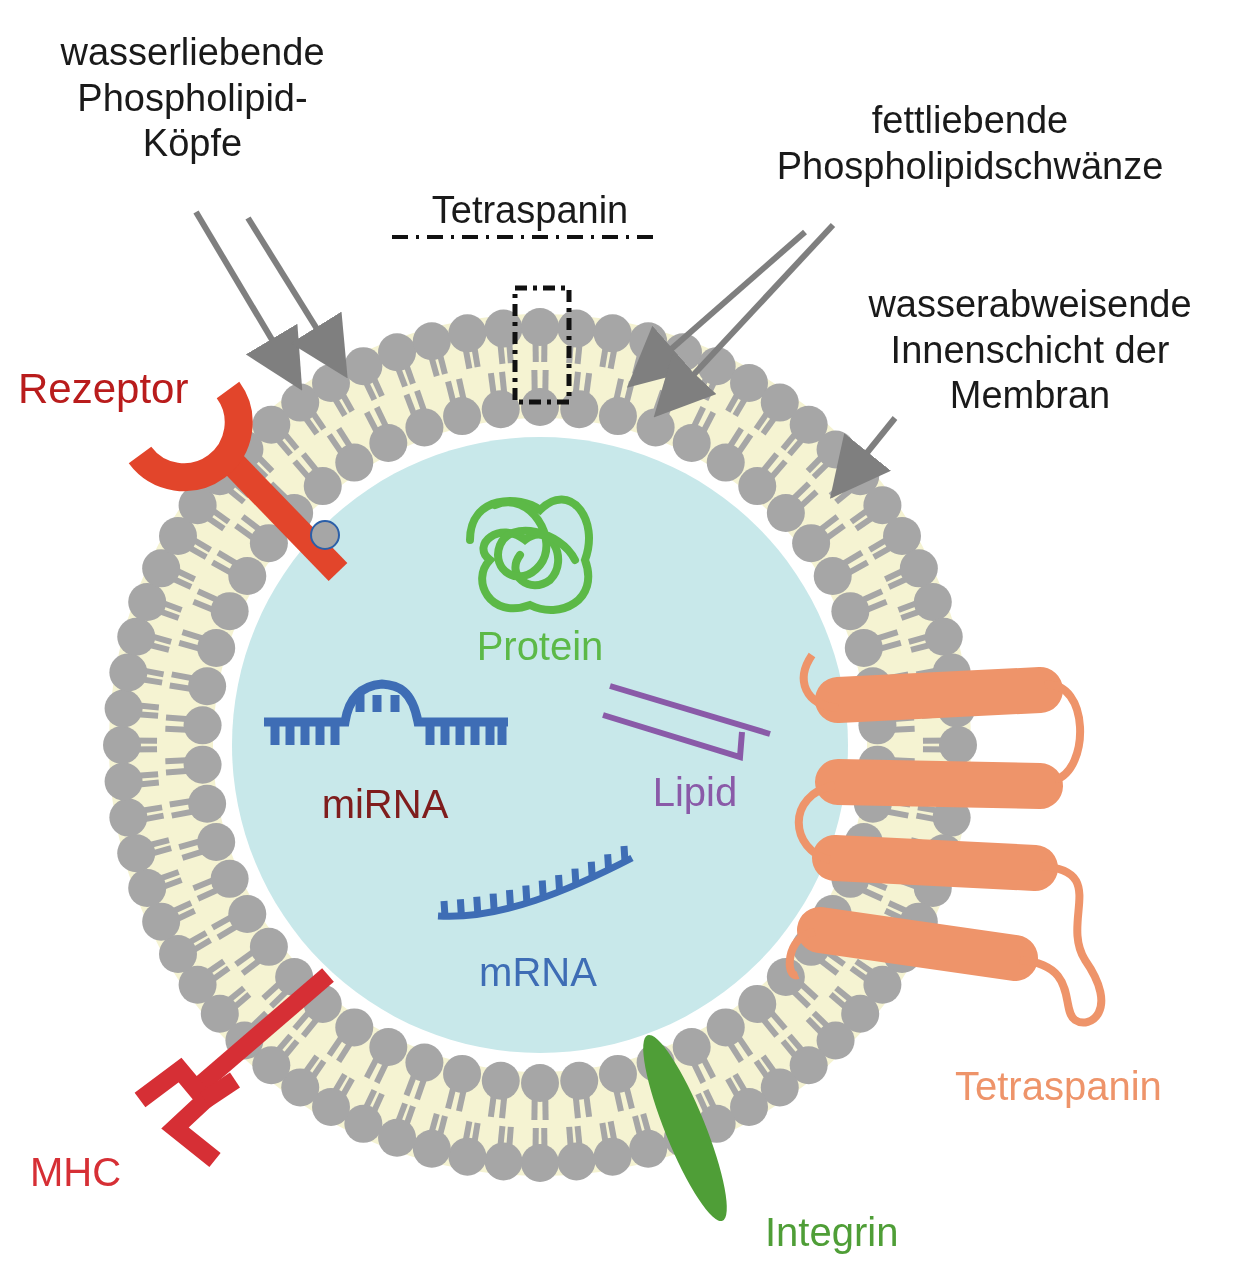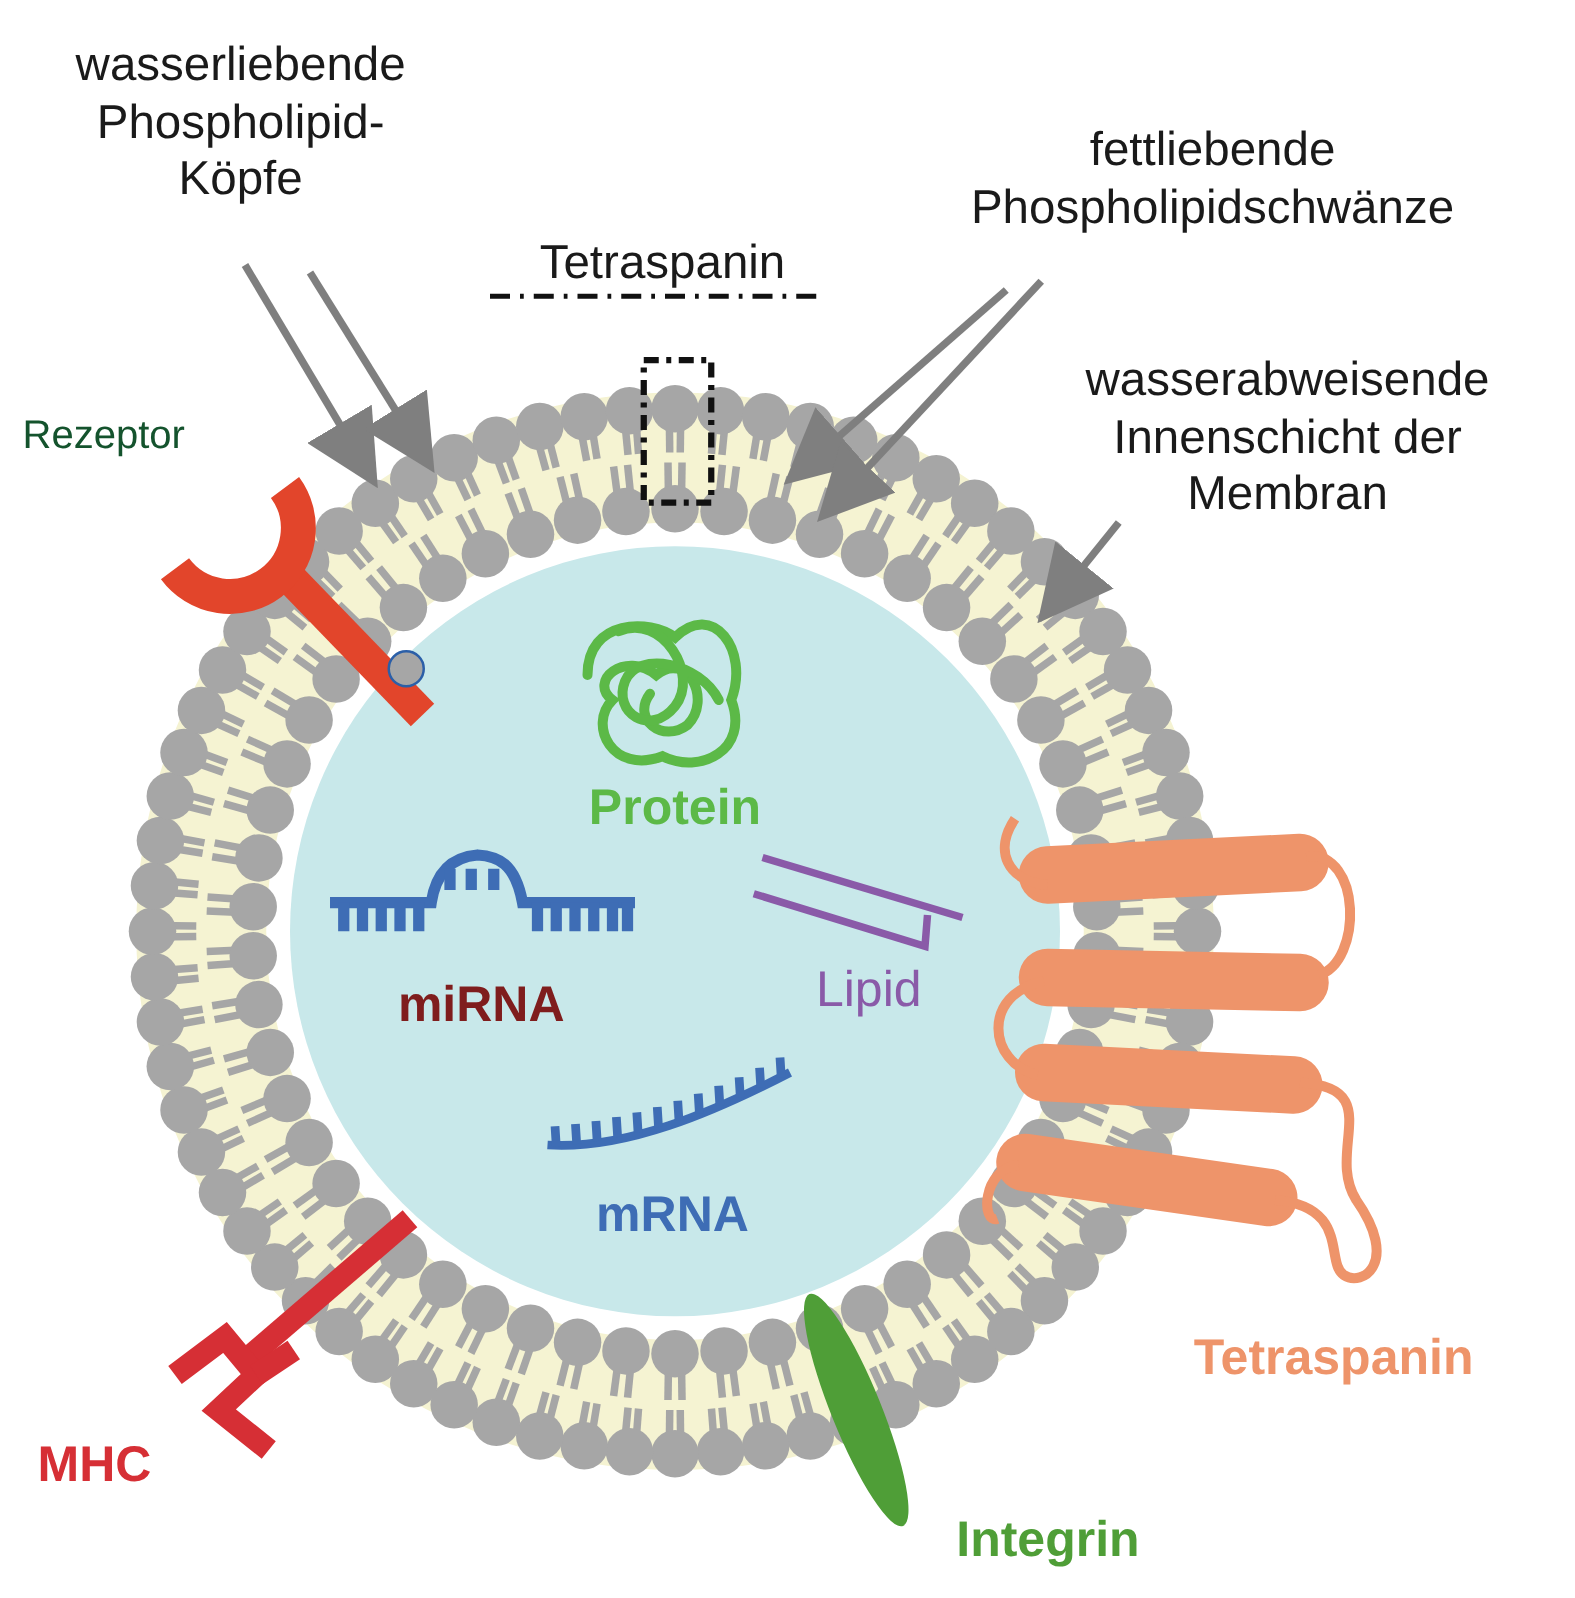"Rezeptor" div.lbl { color: #14532d -> #b91c1c; font-size: 32px -> 42px; top: 328px -> 364px }
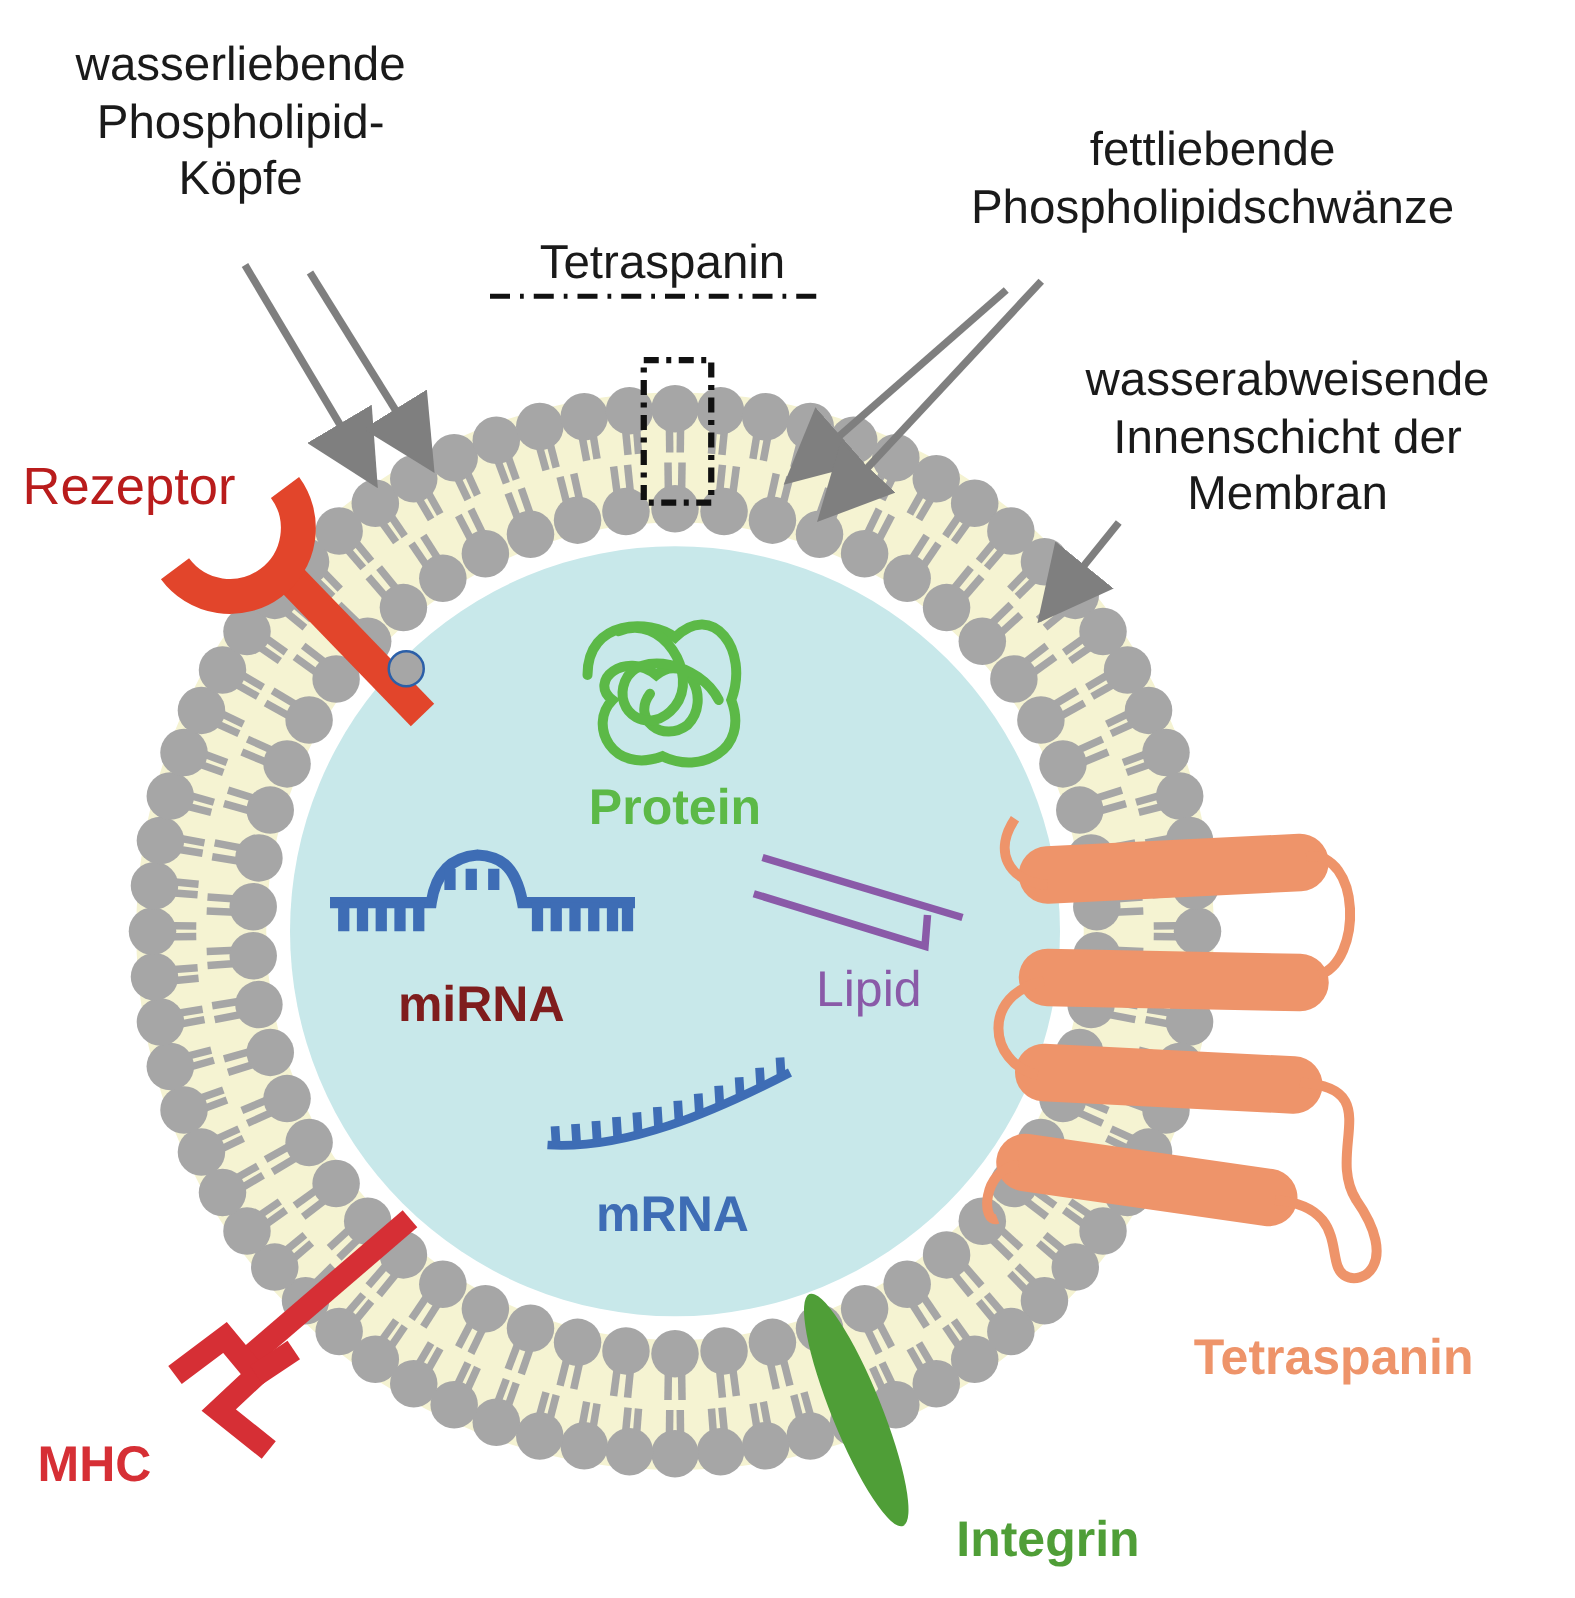"Protein" .bold { font-weight: bold -> normal }
